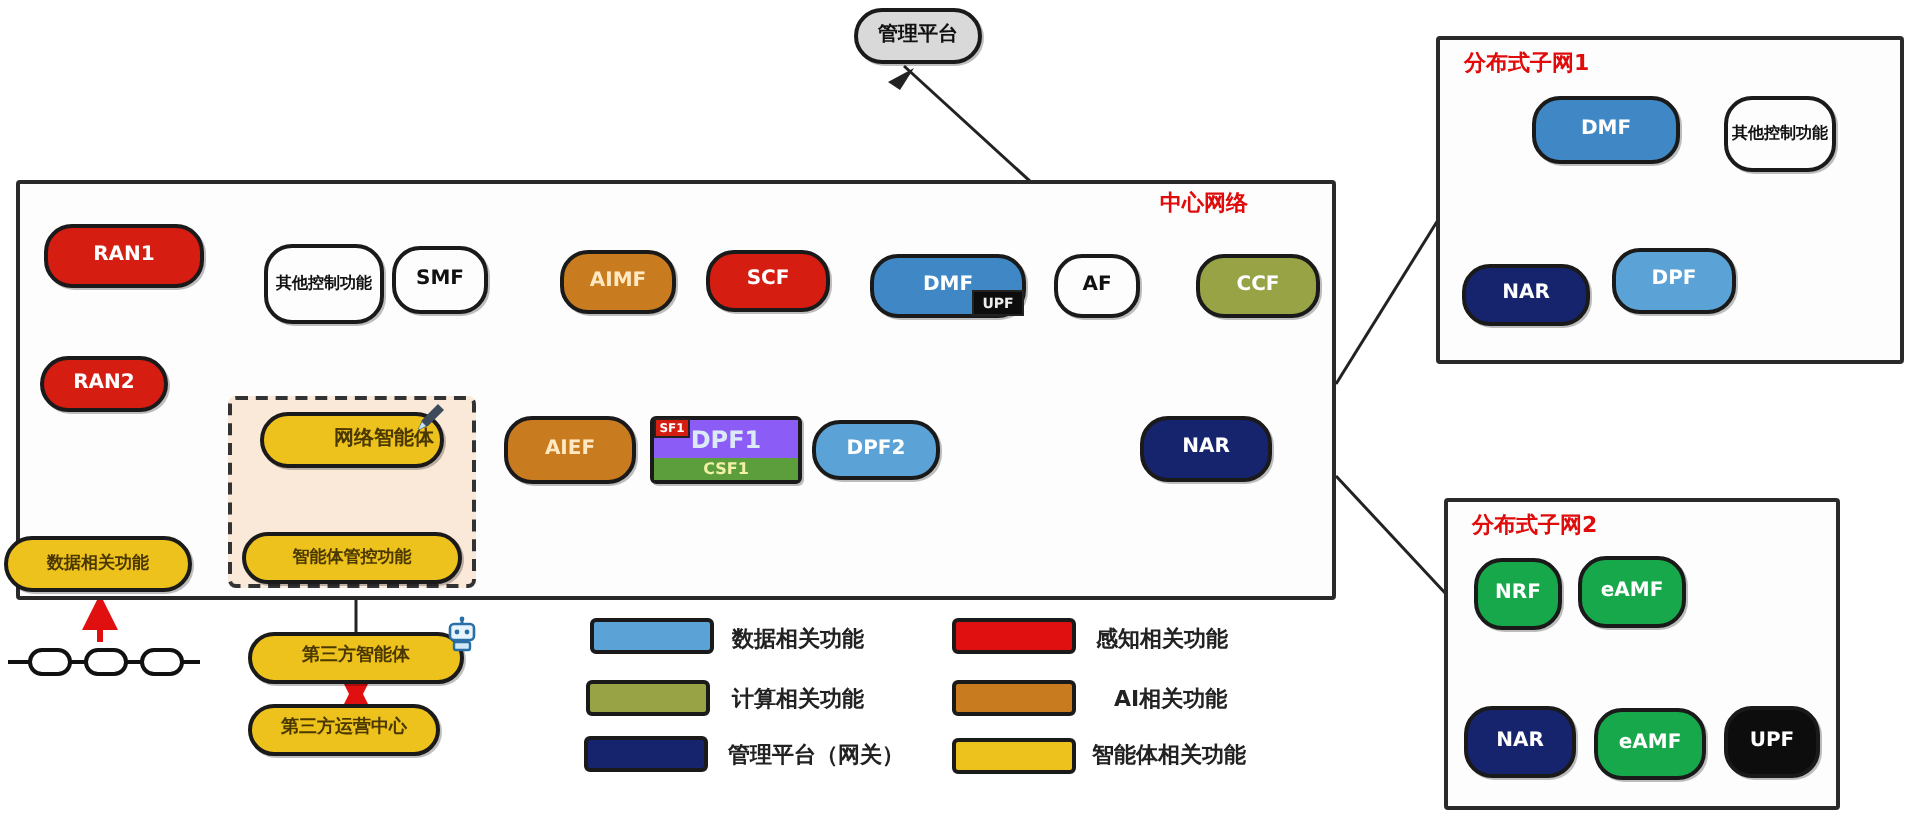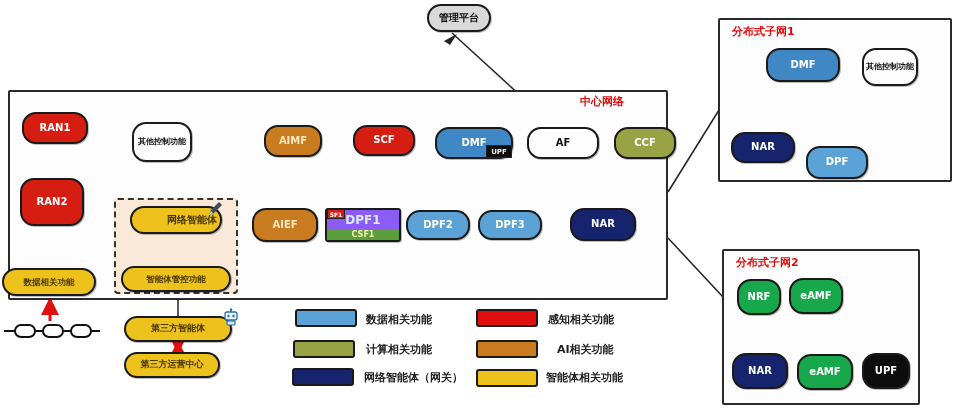"RAN1" div.node { width: 66px -> 80px }
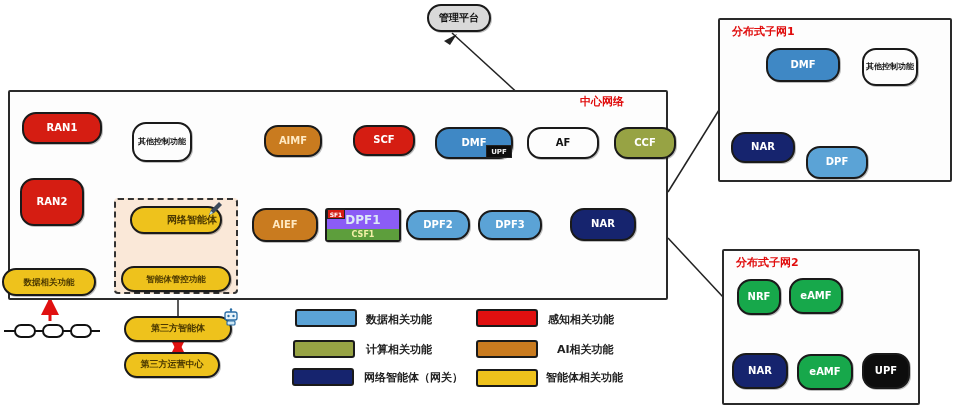"SMF" div.node { html: none -> <div>SMF</div> }
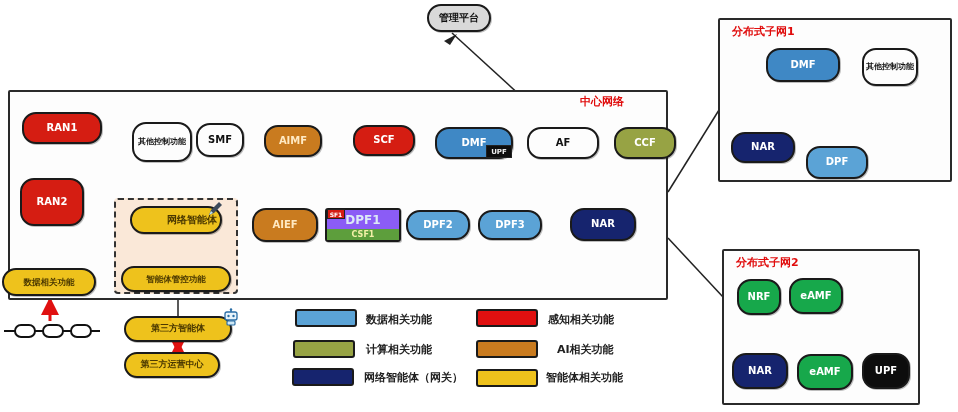"AIMF" div.node { left: 264px -> 280px }
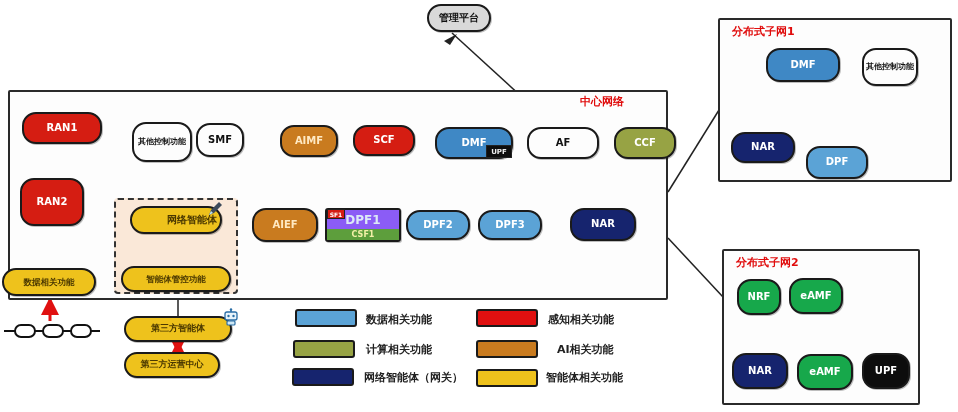"AF" div.node { width: 72px -> 43px }
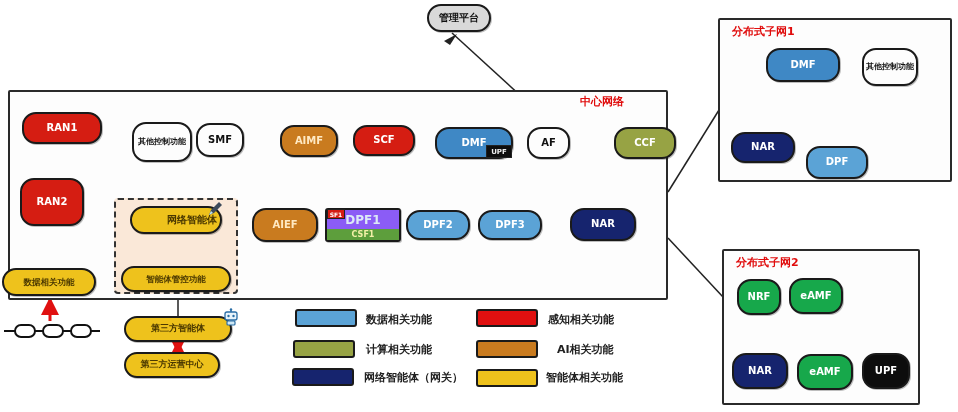"CCF" div.node { margin-left: 16px -> none }
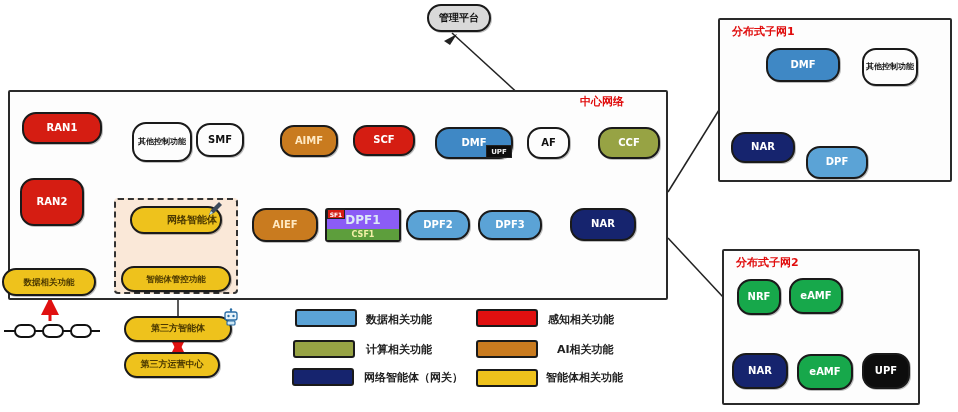"DPF" div.node { top: 146px -> 124px }
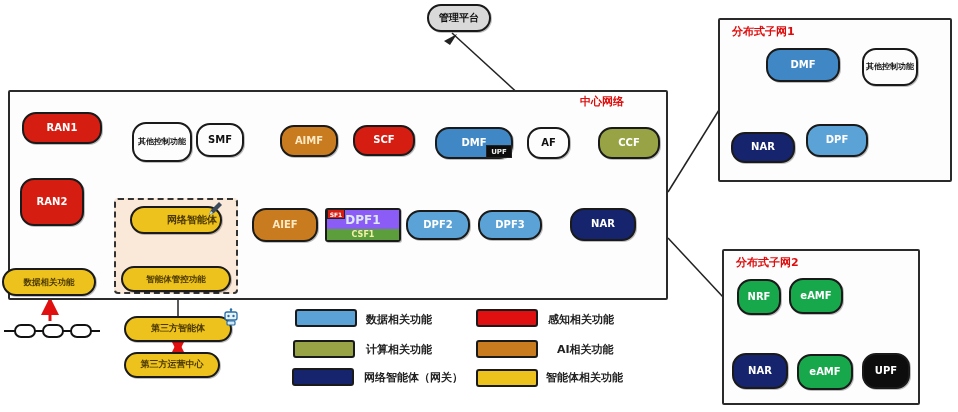"RAN2" div.node { height: 48px -> 28px }
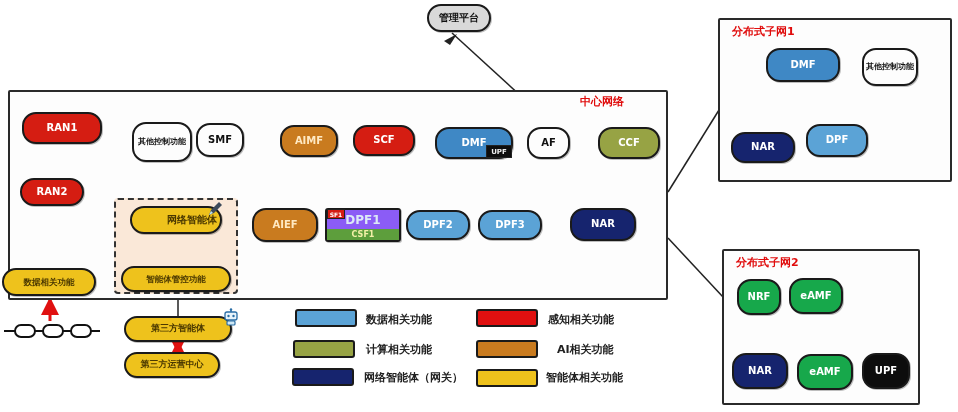"DPF3" div.node { html: <div>DPF3</div> -> none }
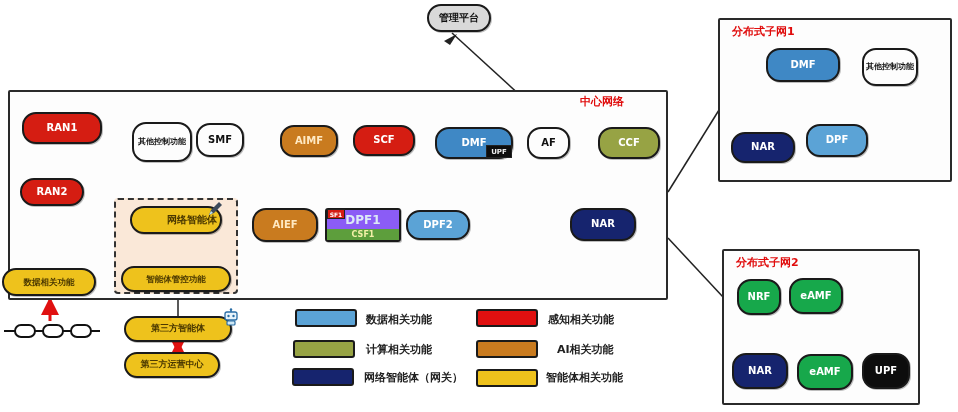"网络智能体（网关）" div.legend-label { text: 网络智能体 -> 管理平台 }
